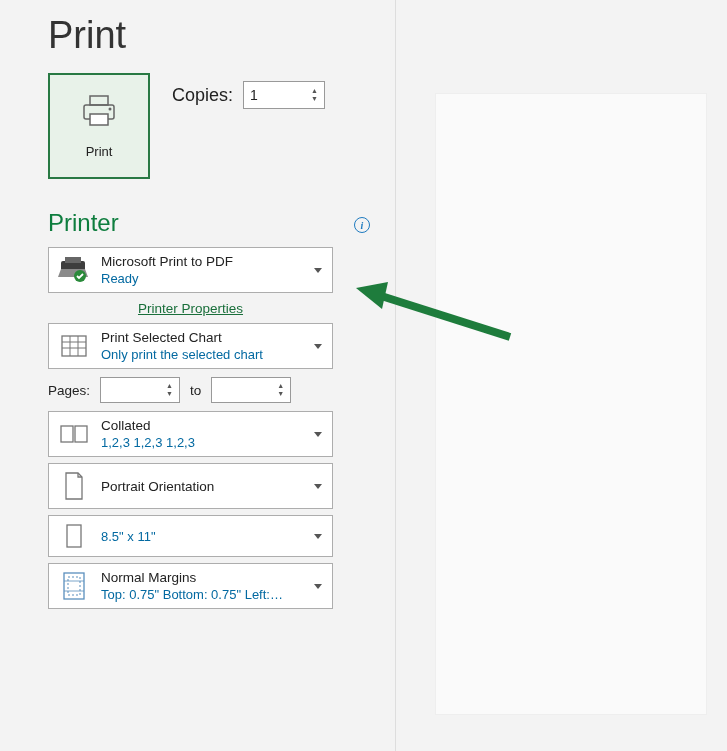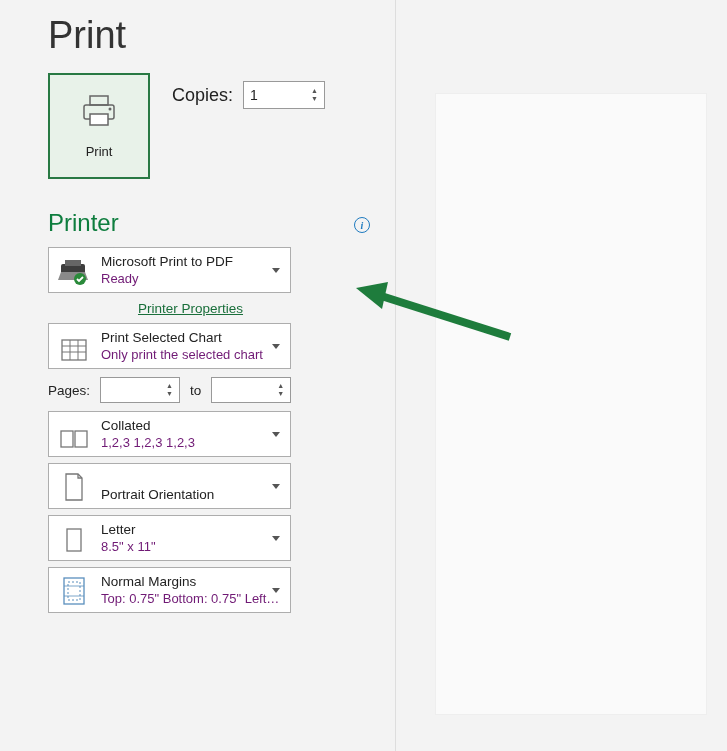"Microsoft Print to PDF" .dropdown { align-items: flex-end -> center; width: 243px -> 285px }
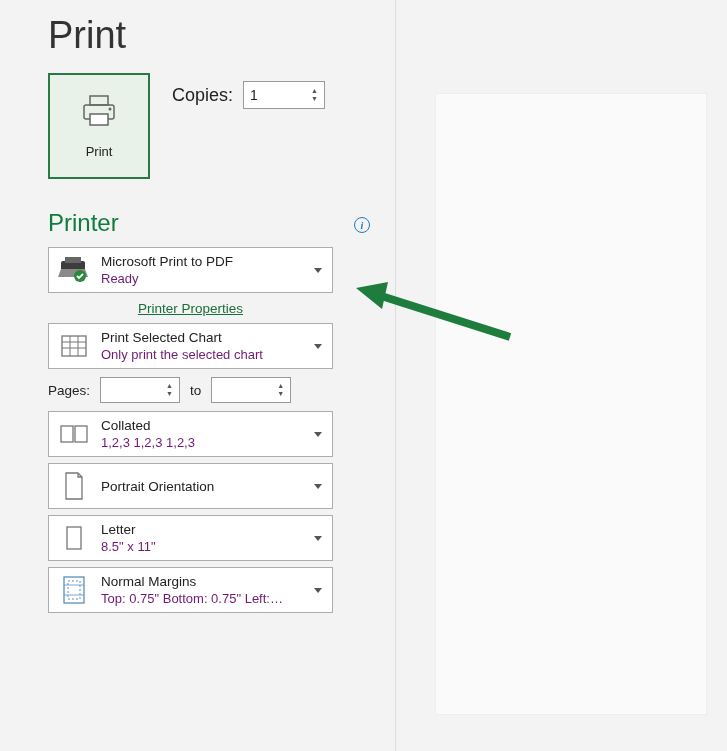"Ready" .dropdown .texts .sub { color: #701a75 -> #0369a1 }
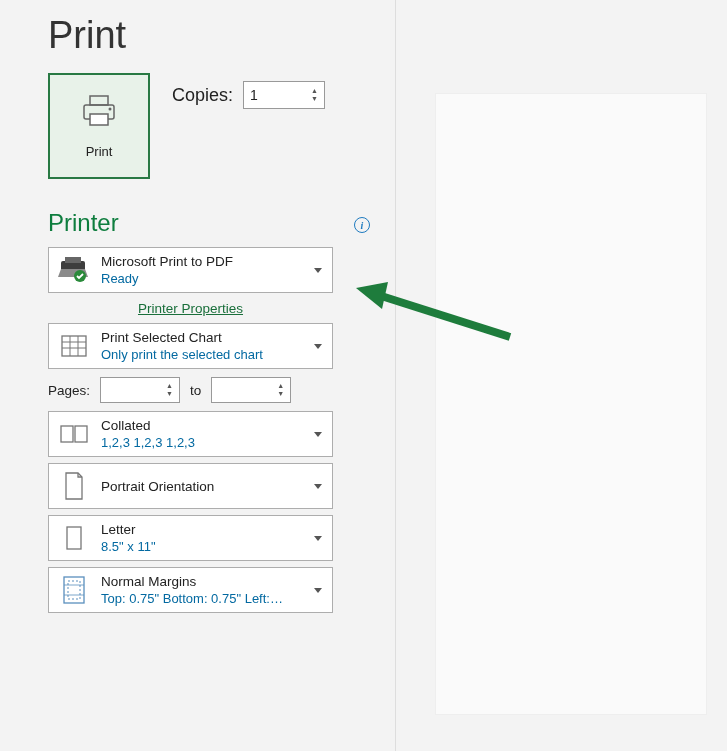"Letter" span { html: <span>Letter</span> -> none }
